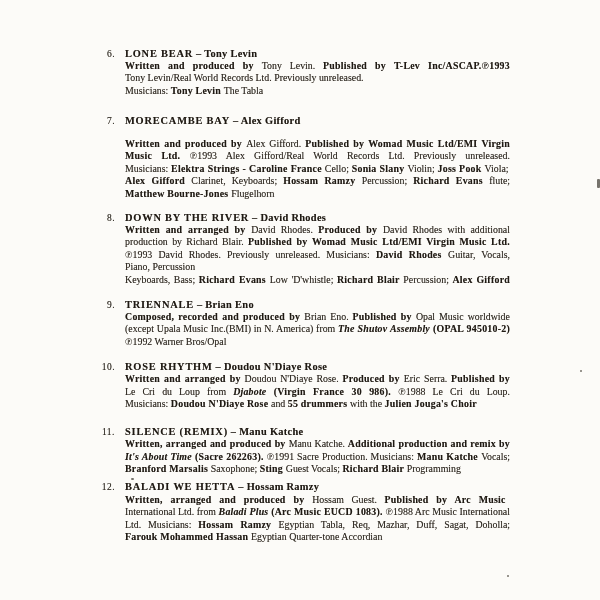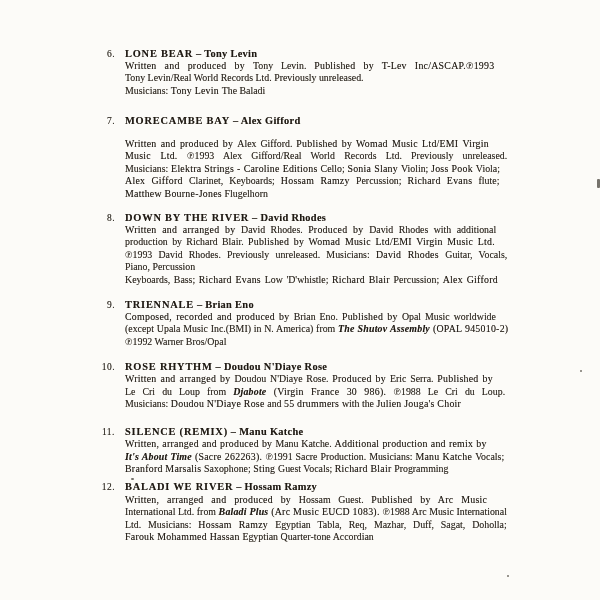"Written and produced by" .line .b { font-weight: normal -> bold }
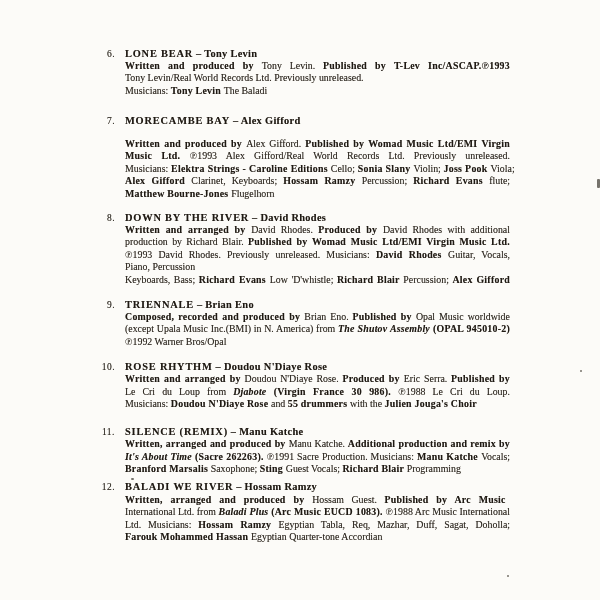"The Baladi" span.r { text: Baladi -> Tabla }
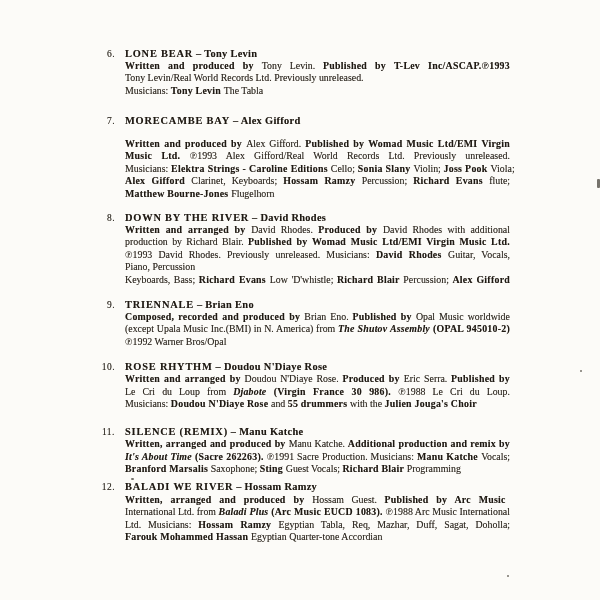"Elektra Strings - Caroline Editions" span.b { text: Editions -> France }
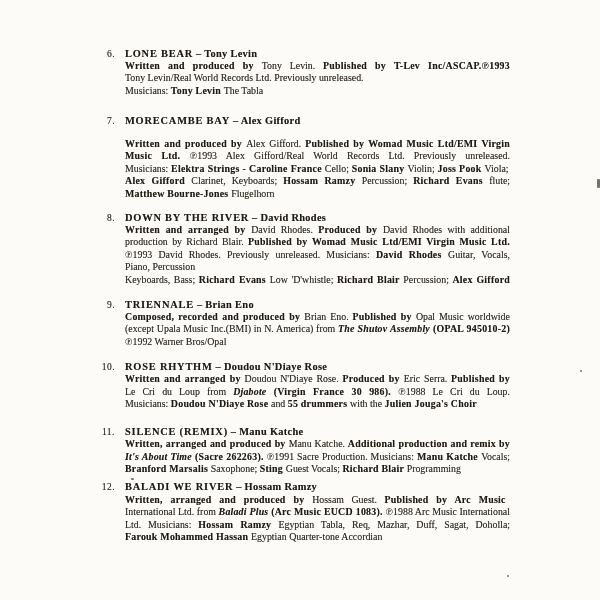"BALADI WE RIVER" span.title { text: RIVER -> HETTA }
